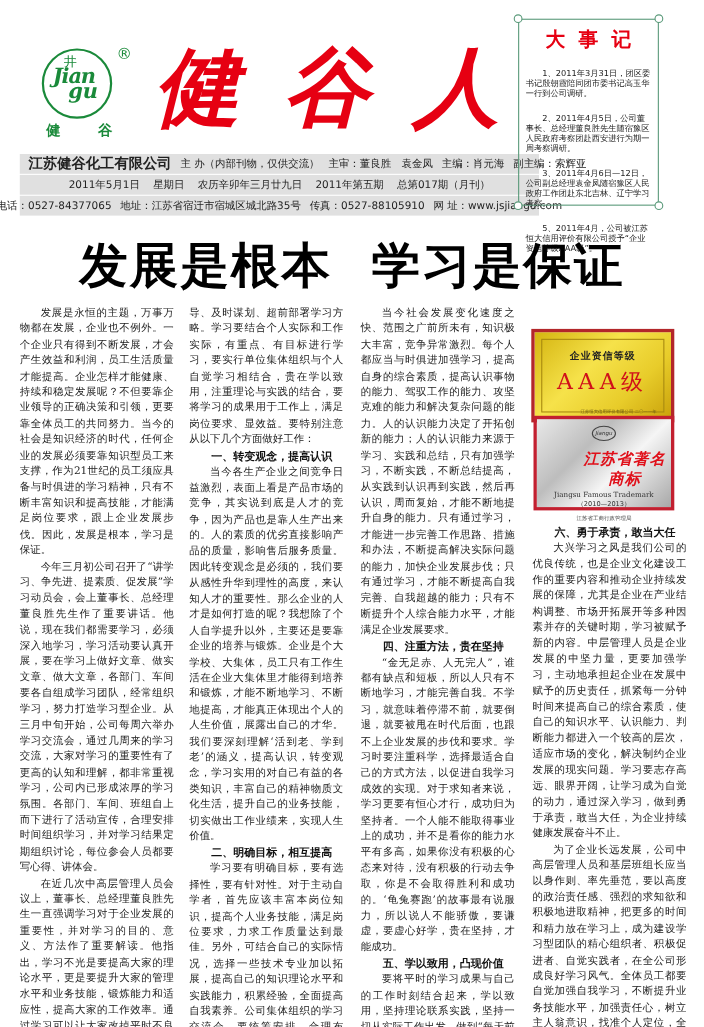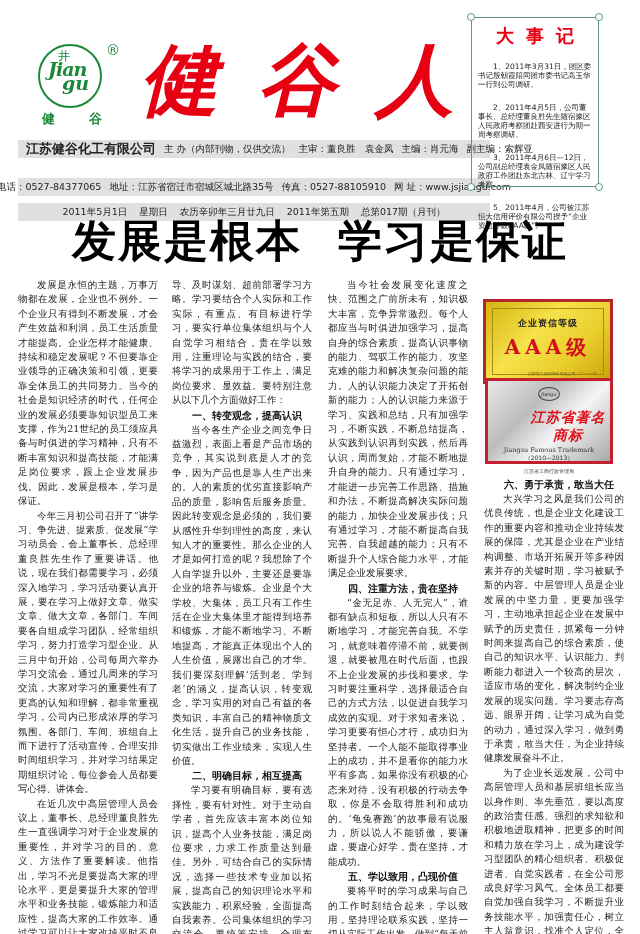"2011年5月1日" .bar2 { margin-top: 44px -> none }
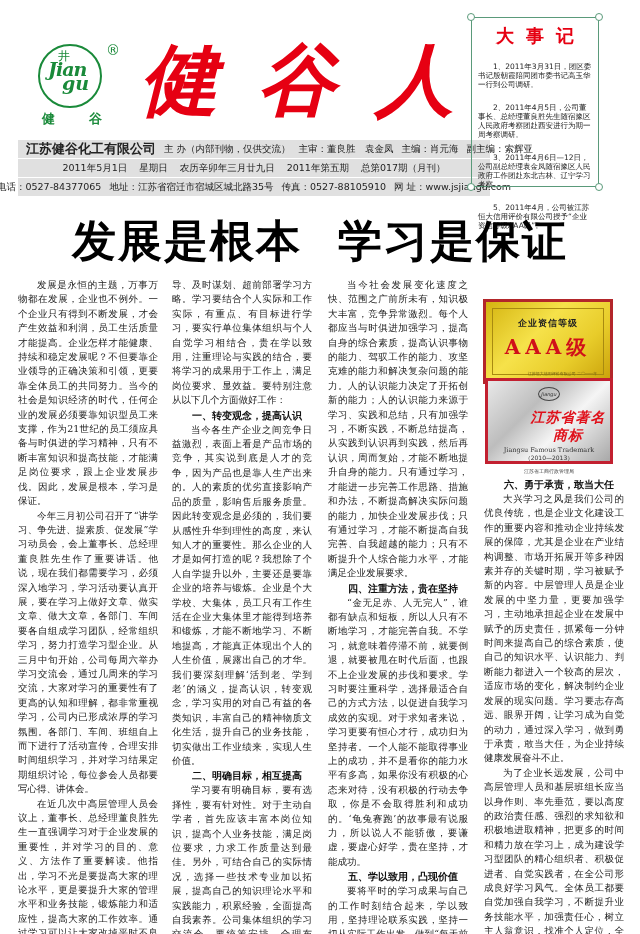"AAA级" .plaque1 .t2 { font-weight: bold -> normal }
